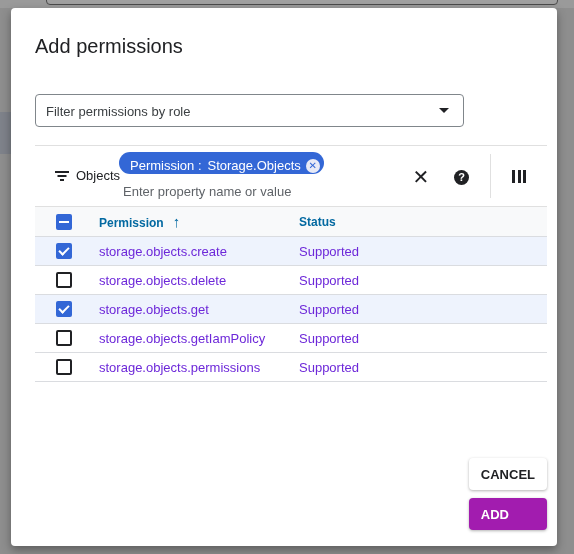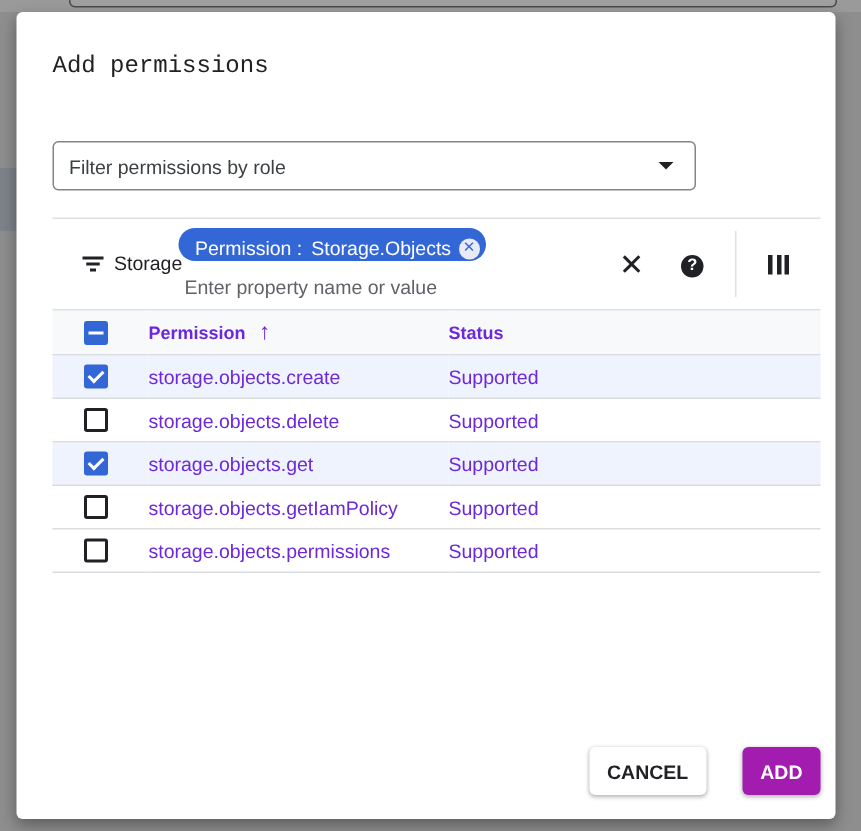"Add permissions" .title { font-family: Liberation Mono, monospace -> none; font-size: 16px -> 20px }
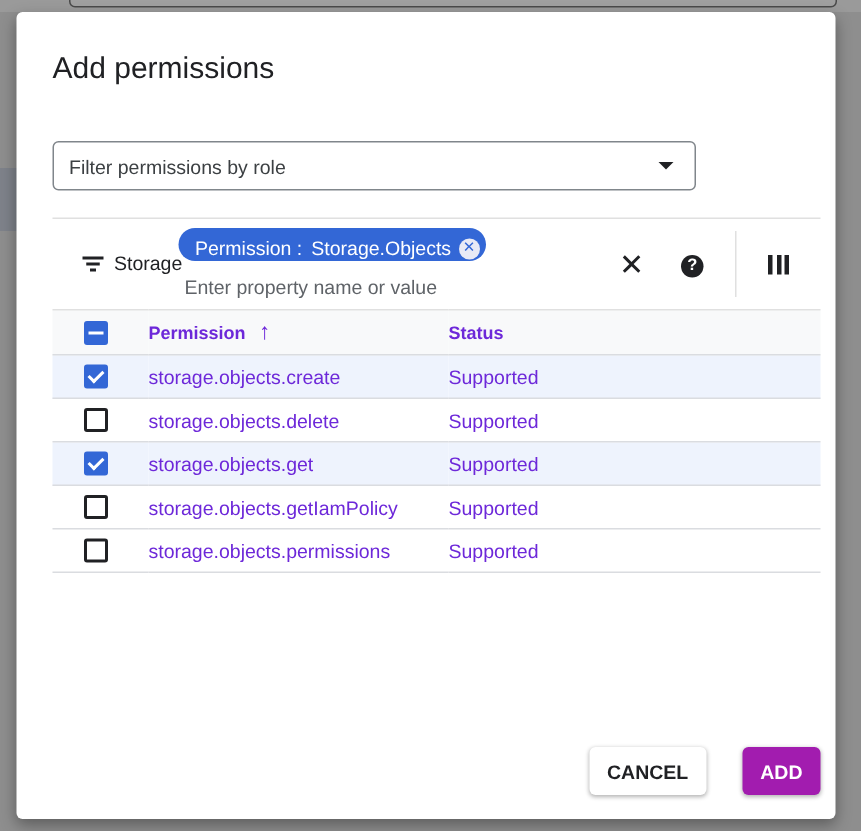"Storage" span { text: Storage -> Objects }
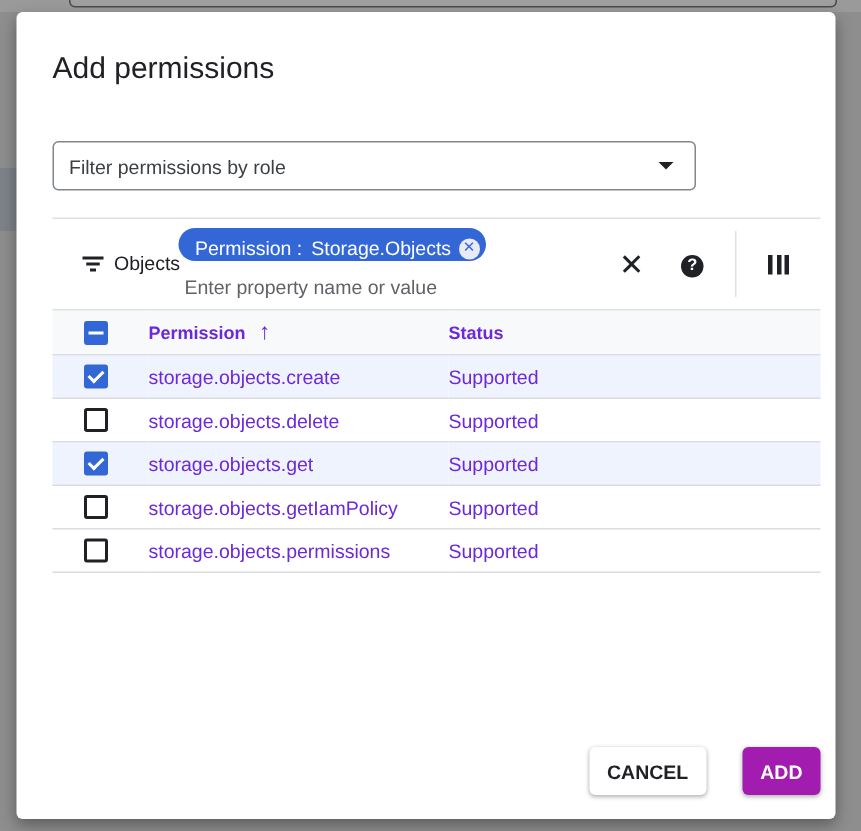"Permission ↑" th { color: #6d28d9 -> #0369a1 }
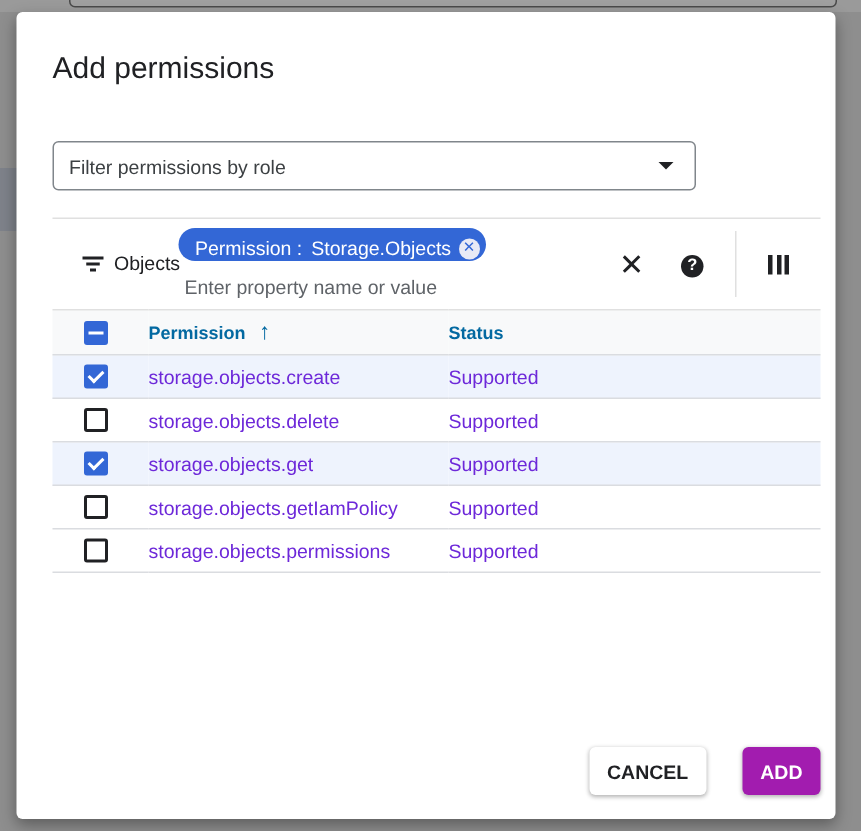"CANCEL" .actions { flex-direction: none -> column; gap: 24px -> 8px }
